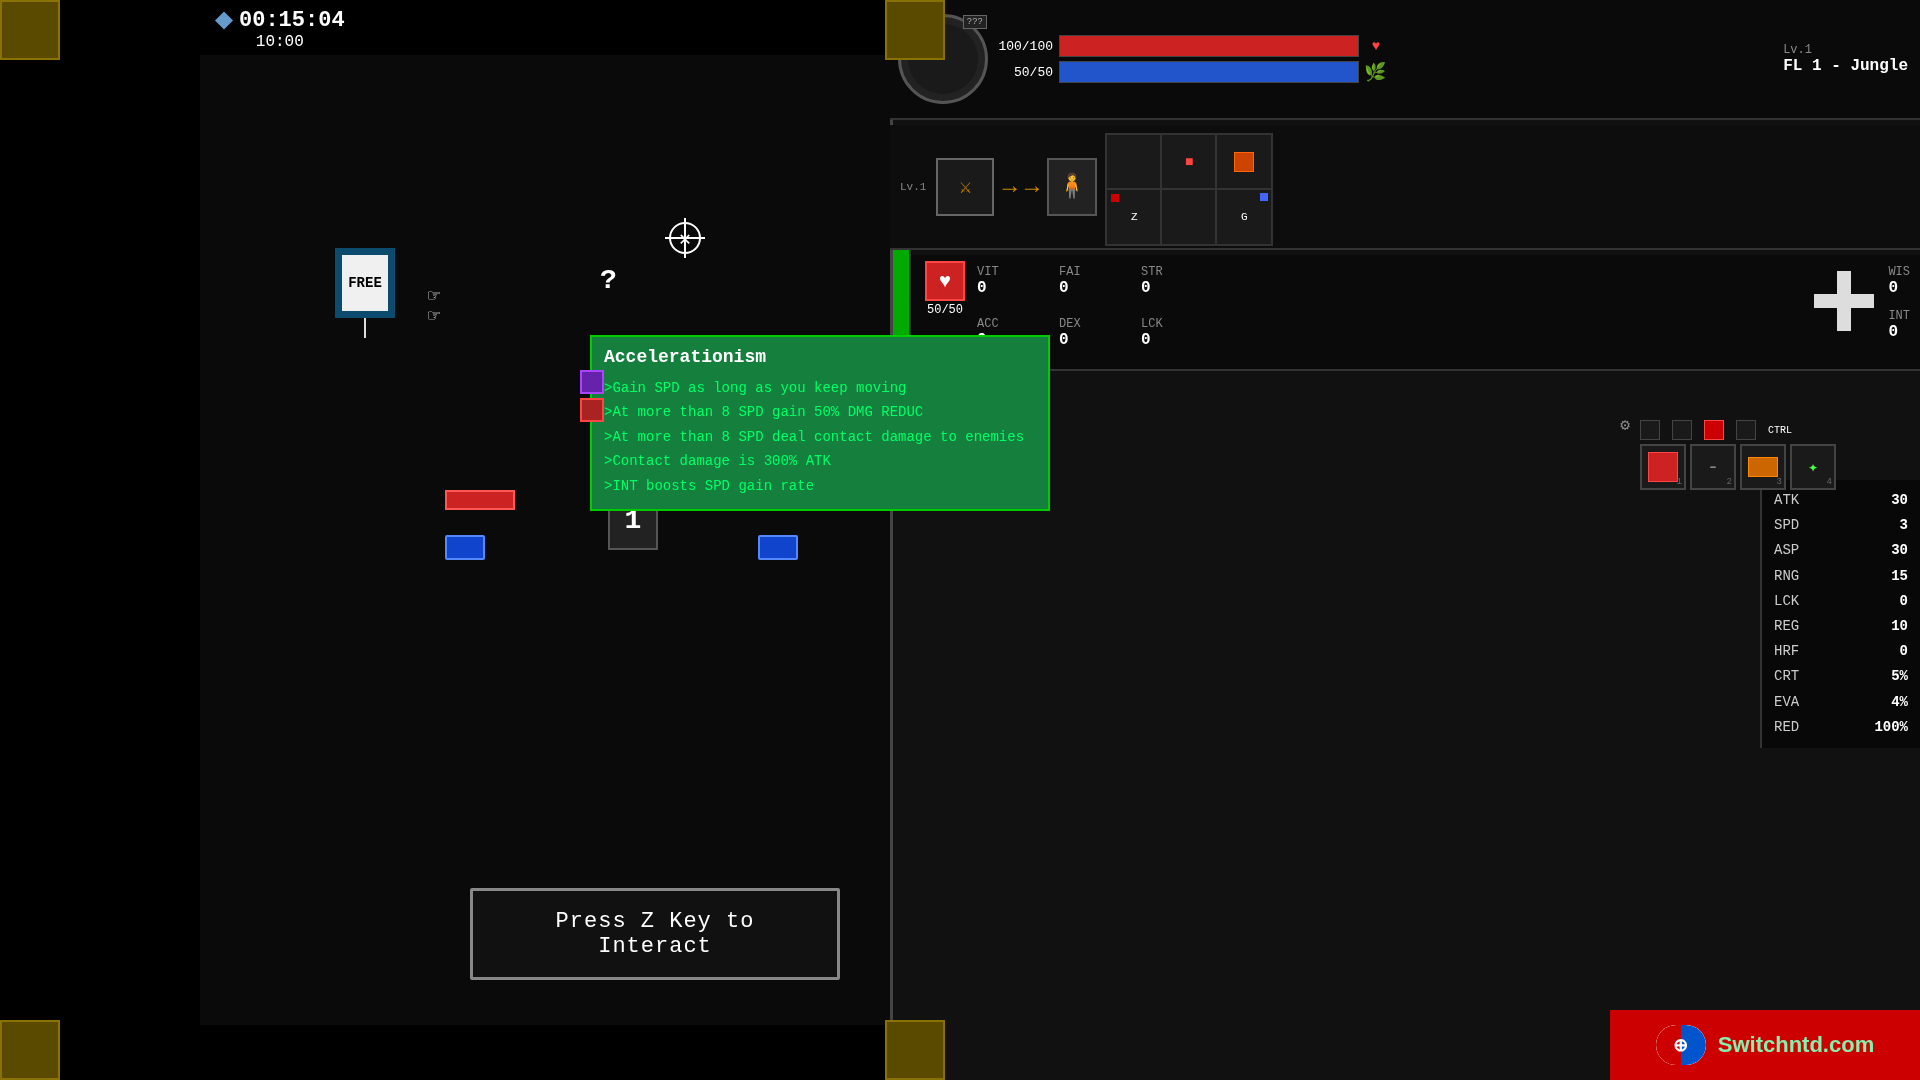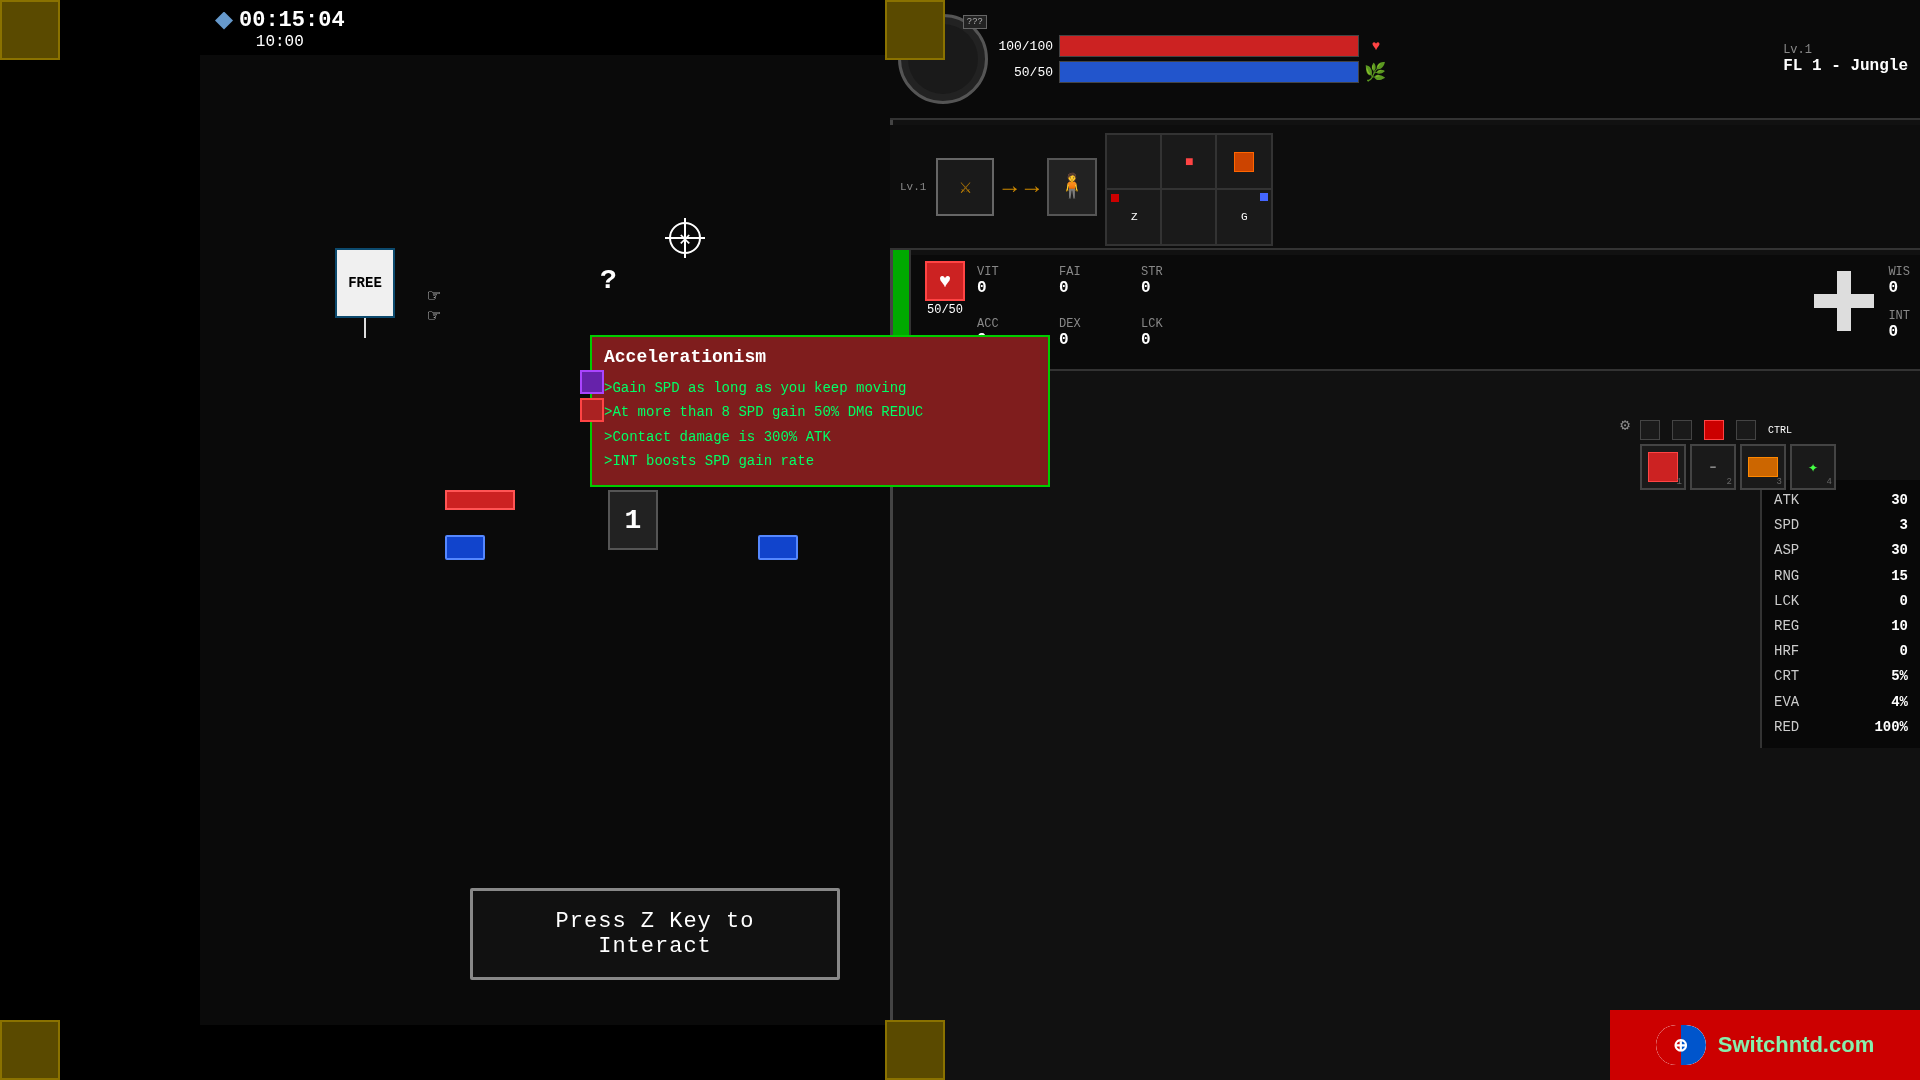"FREE" .npc-body { border: 2px solid #0c4a6e -> 7px solid #0c4a6e }
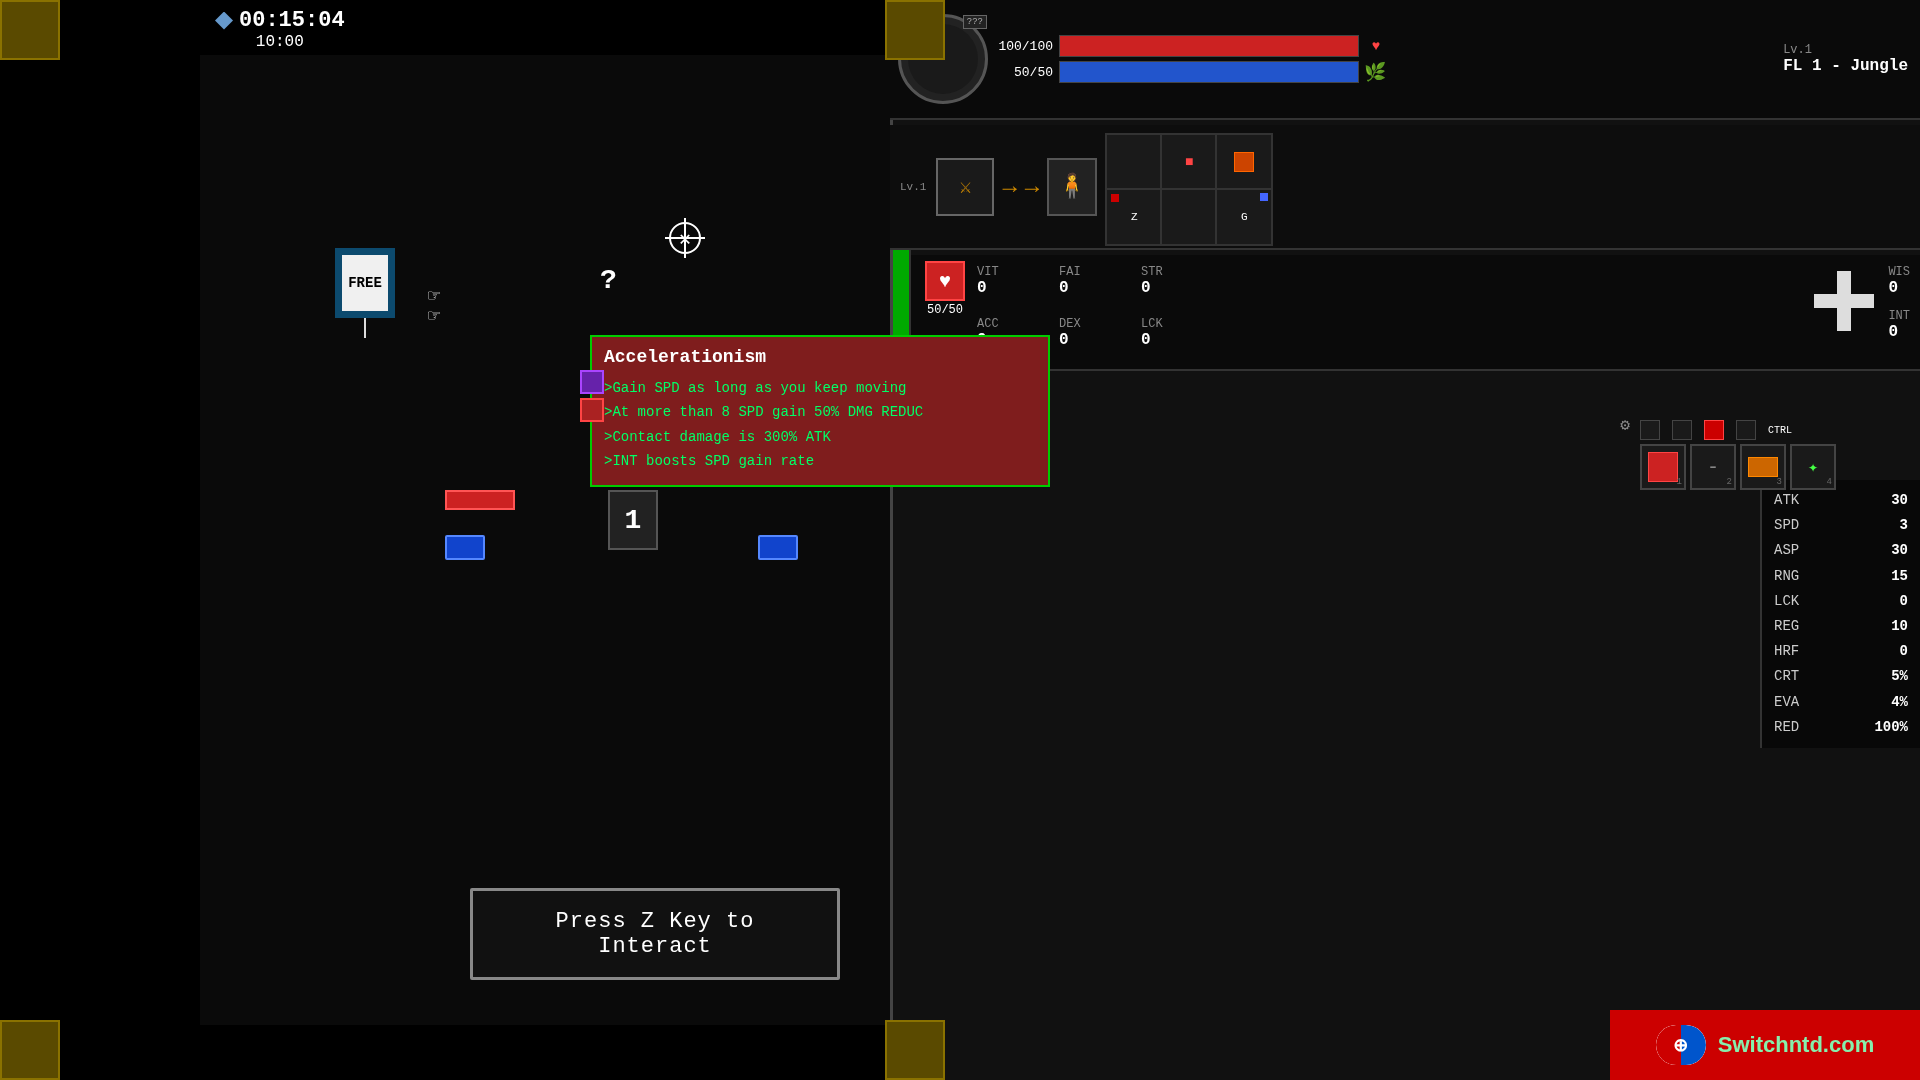"Accelerationism" .ability-card { background: #7f1d1d -> #15803d }
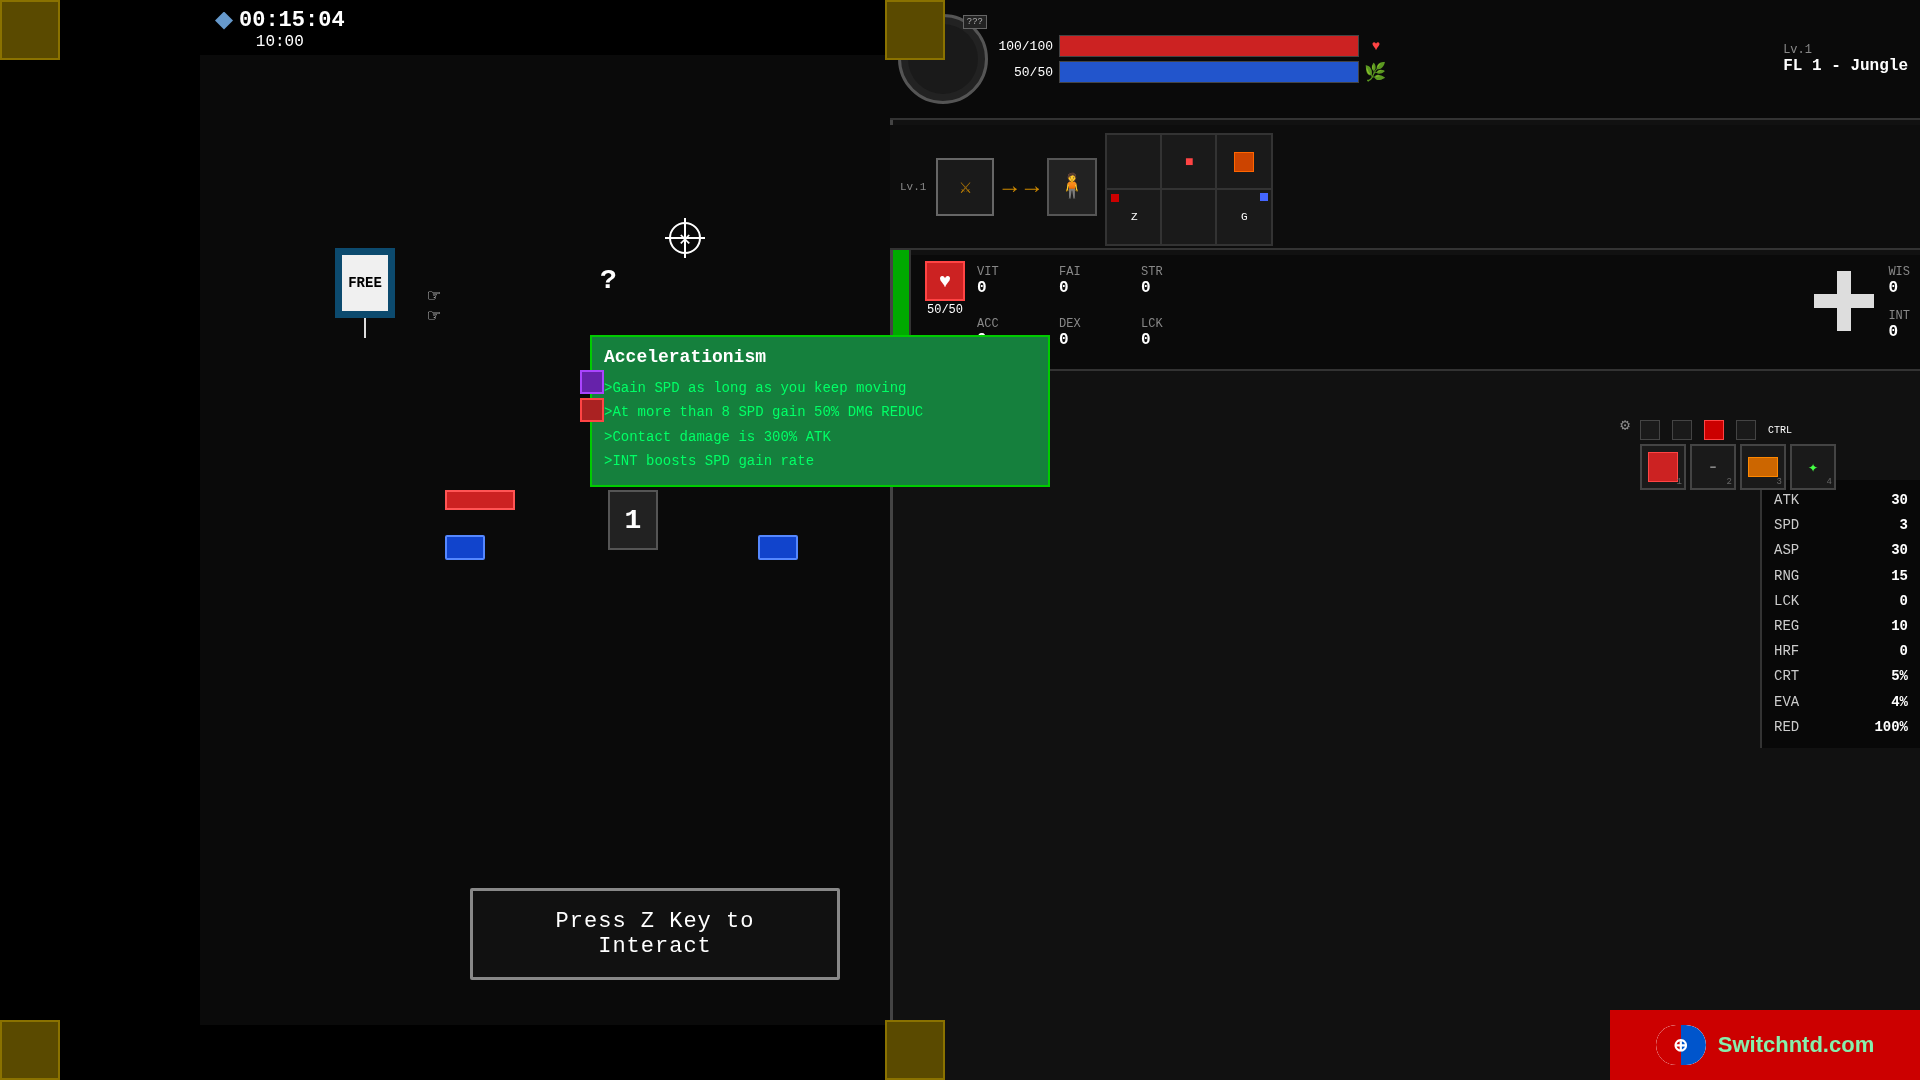">At more than 8 SPD deal" div { html: none -> <div>&gt;At more than 8 SPD deal contact damage to enemies</div> }
